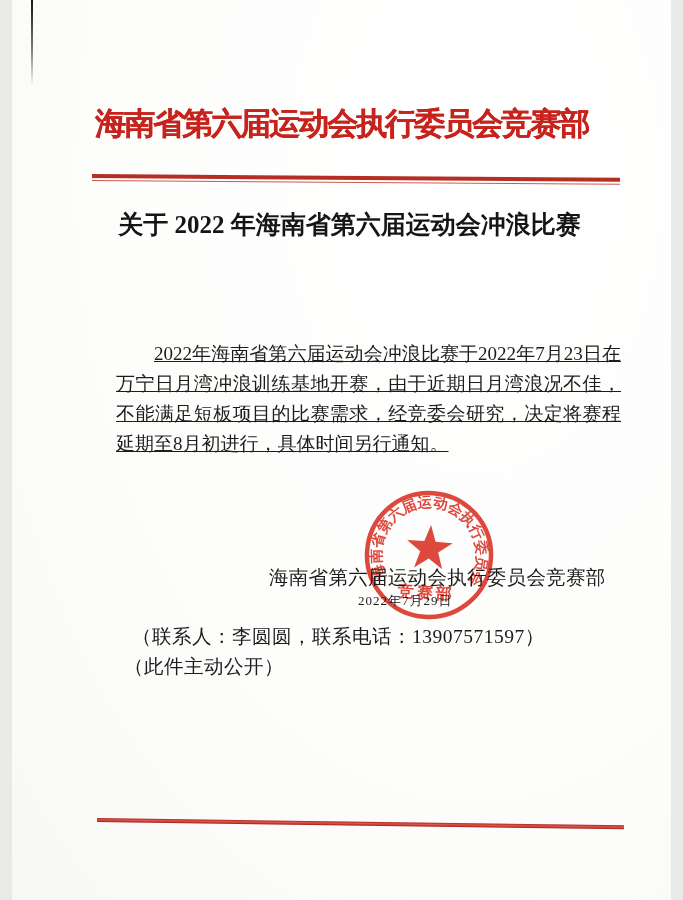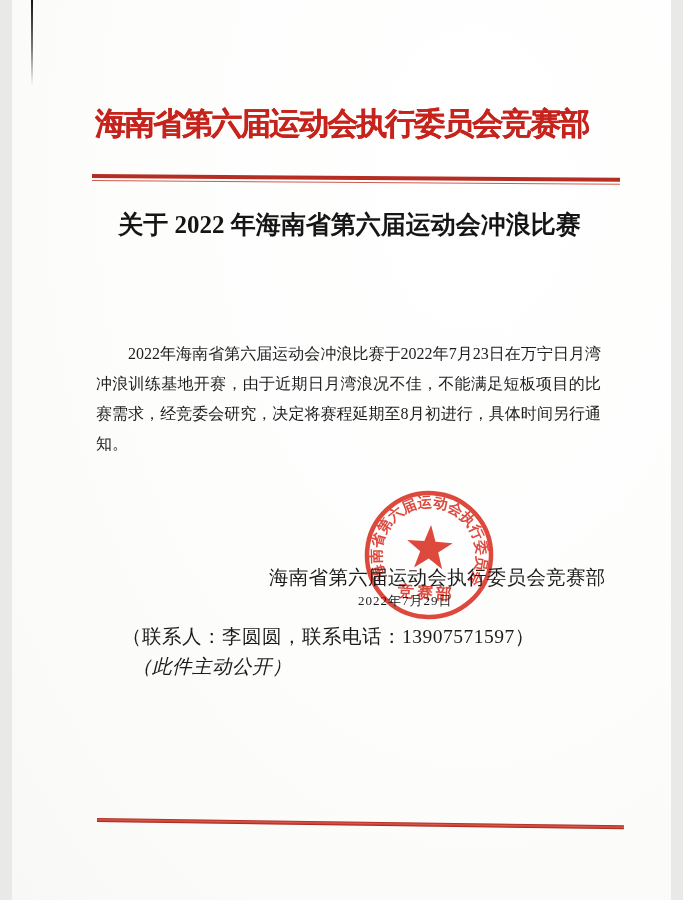"2022年海南省第六届运动会冲浪比赛于2022年7月23日在万宁日月湾冲浪训练基" .paragraph { font-size: 16px -> 19px; left: 84px -> 104px; text-decoration: none -> underline }
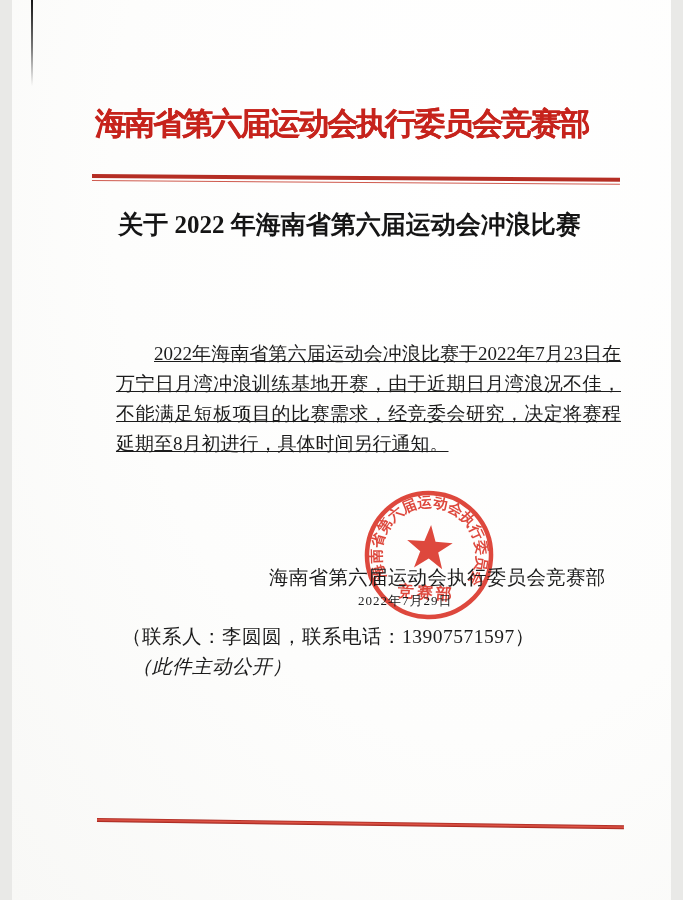"（联系人：李圆圆，联系电话：13907571597）" .contact { left: 110px -> 120px }
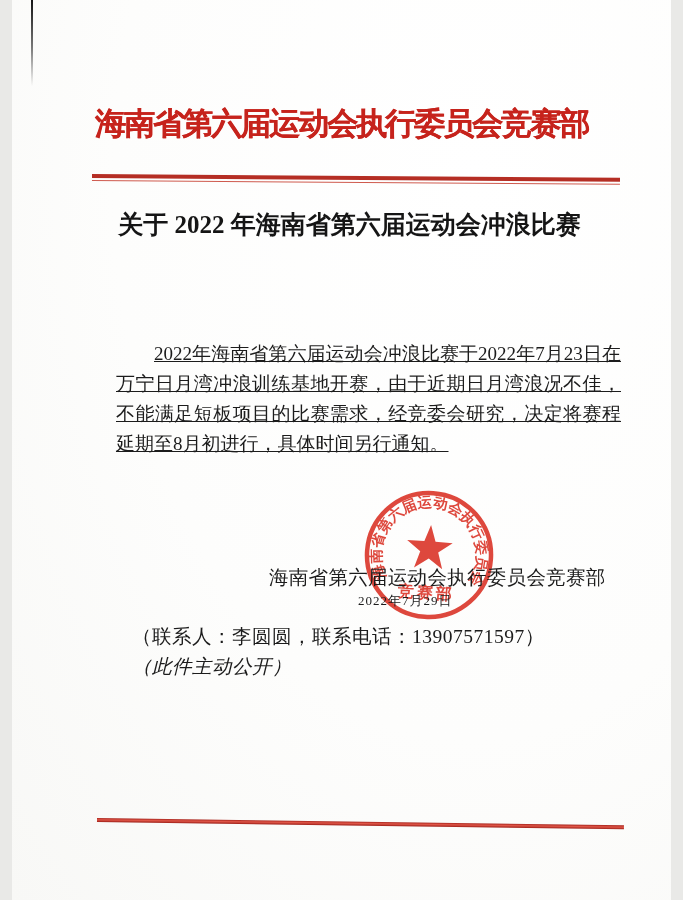"（此件主动公开）" .disclosure { font-style: italic -> none; left: 120px -> 112px }
